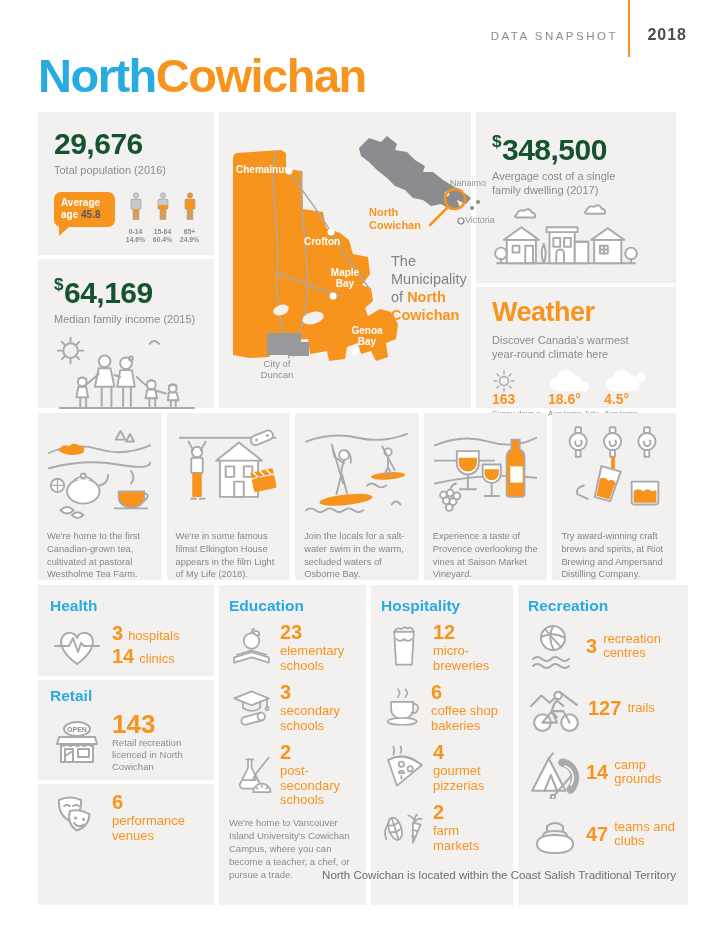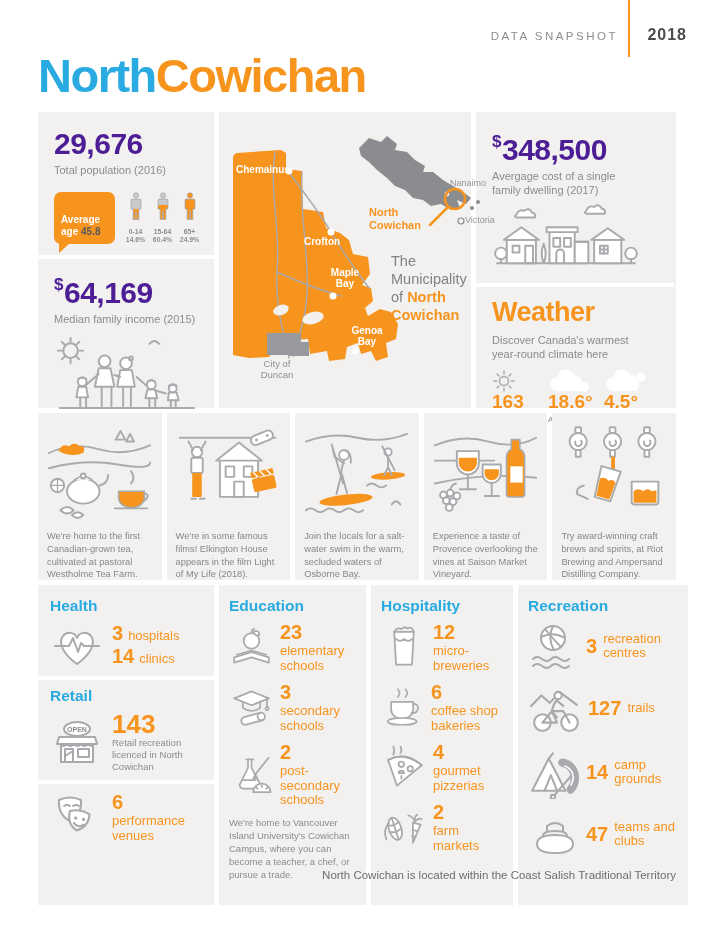"29,676" .big-num { color: #4c1d95 -> #14532d }
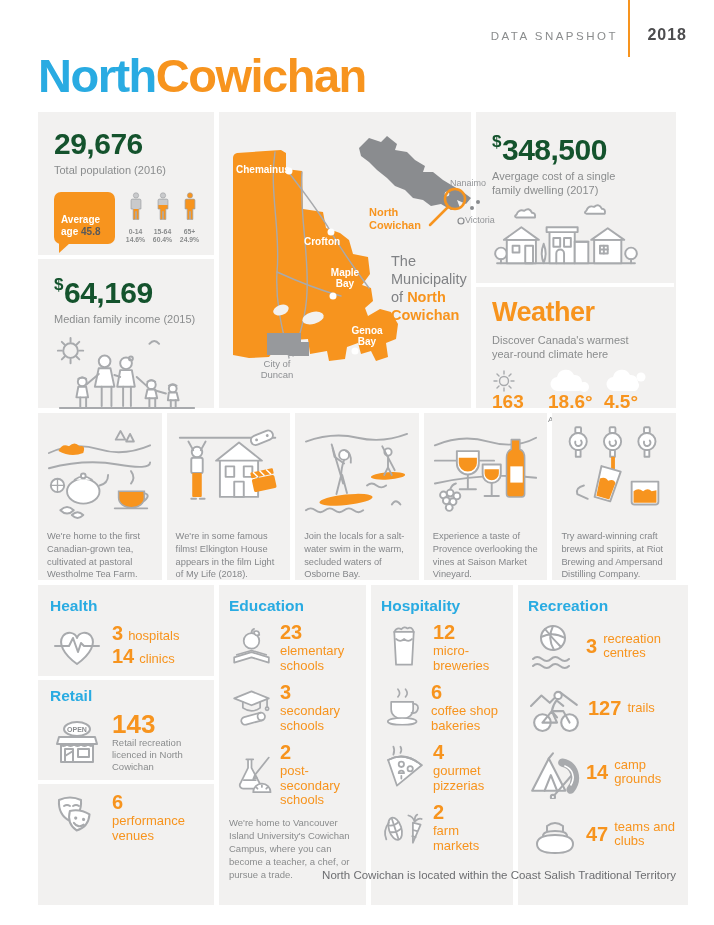"Average" .age-bubble { padding: 22px 7px 6px -> 5px 7px 6px }
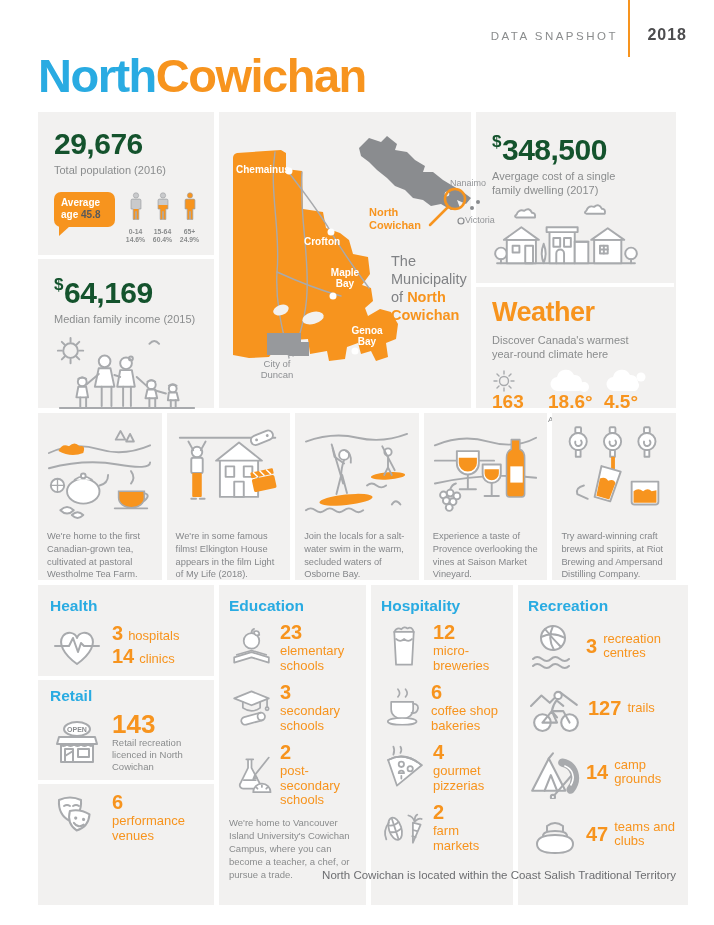"163" .w-val { font-size: 19px -> 14px }
